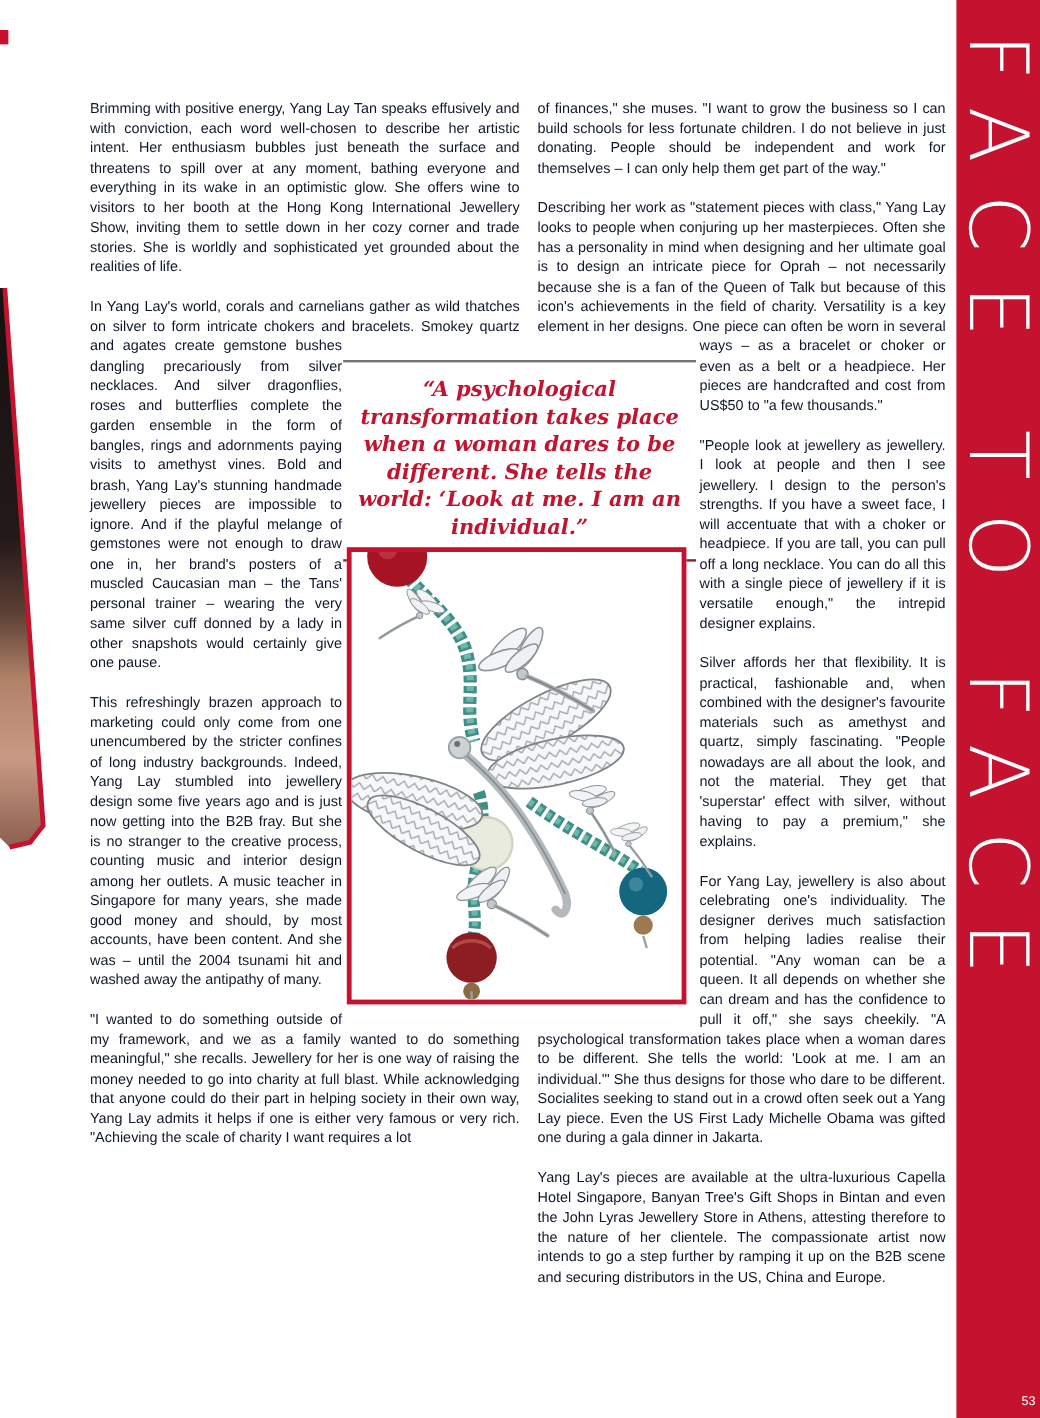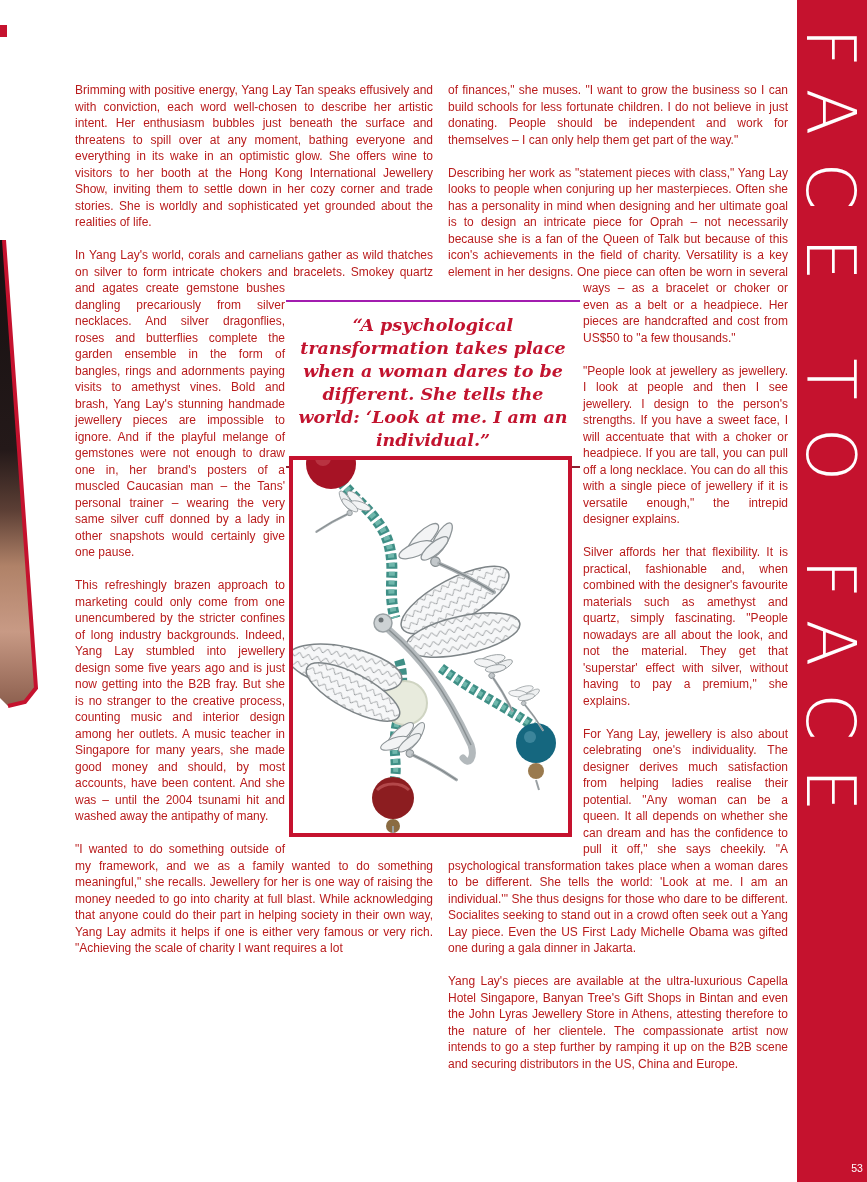"Brimming with positive energy, Yang" .col { color: #b91c1c -> #0f172a }
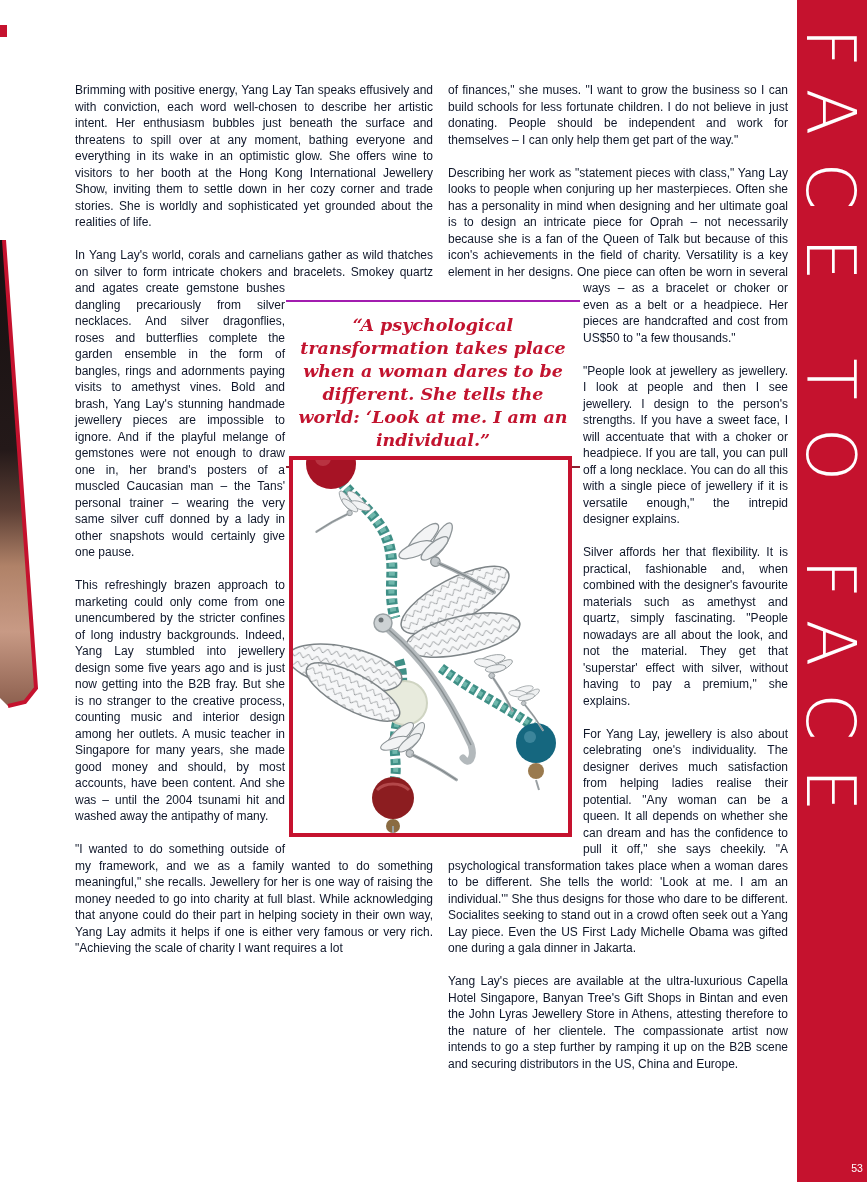"“A psychological transformation takes" .quote { border-top: 2px solid #a21caf -> 2px solid #737373 }
